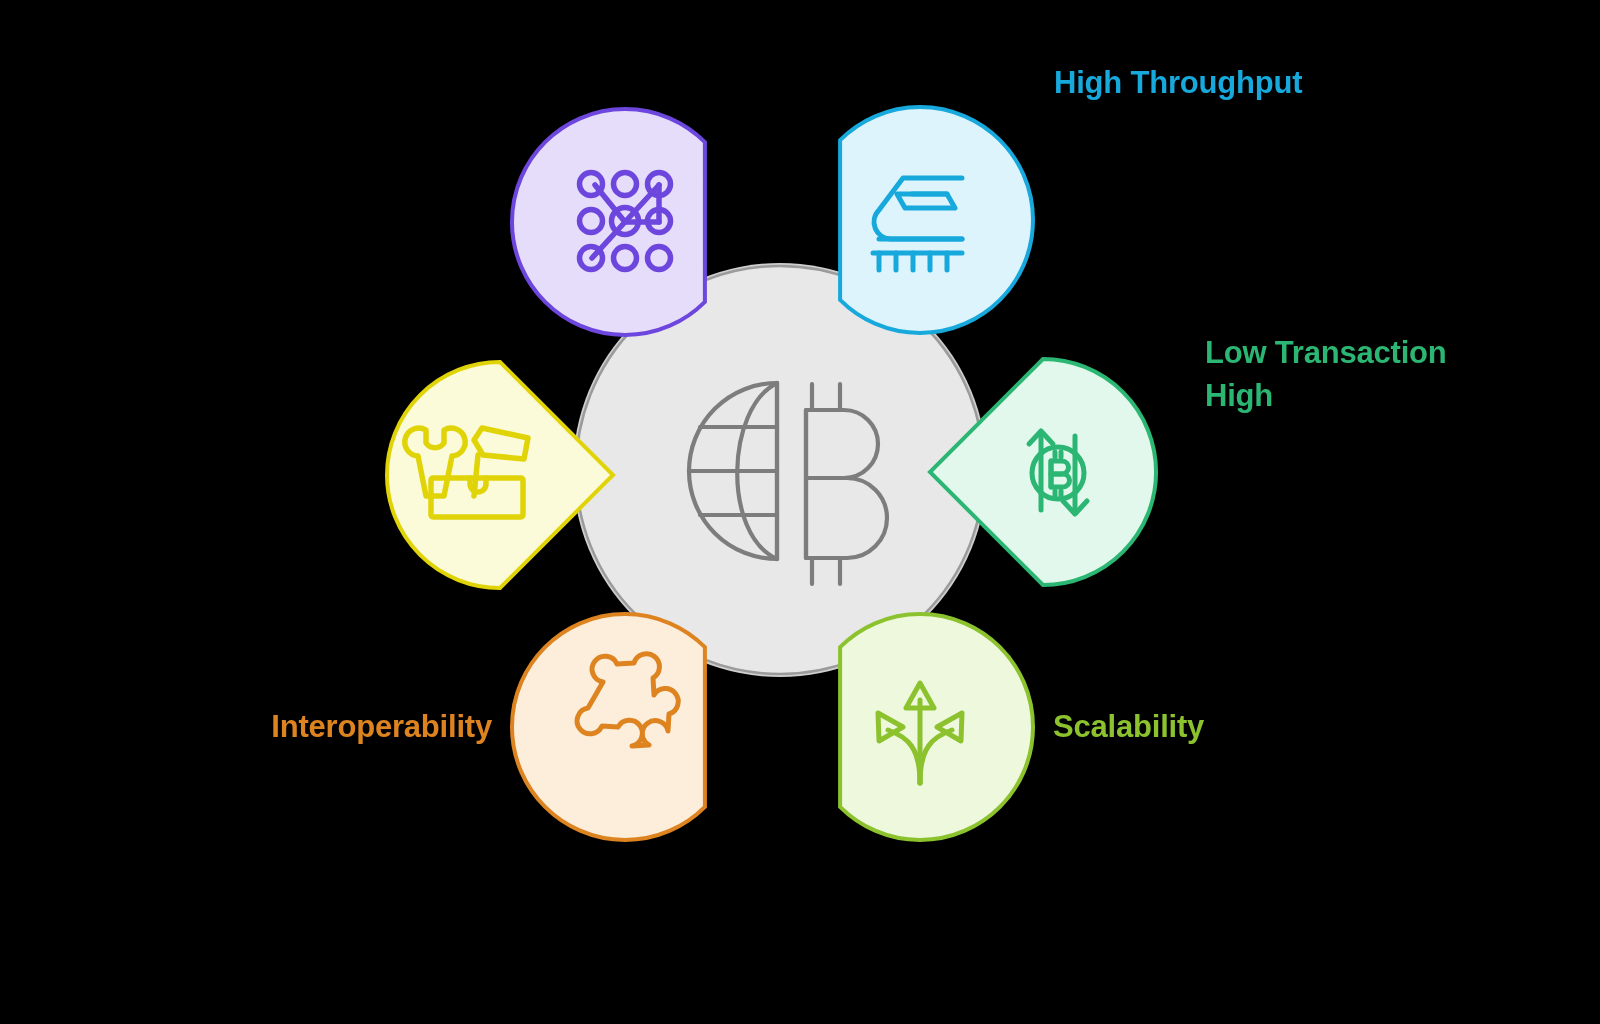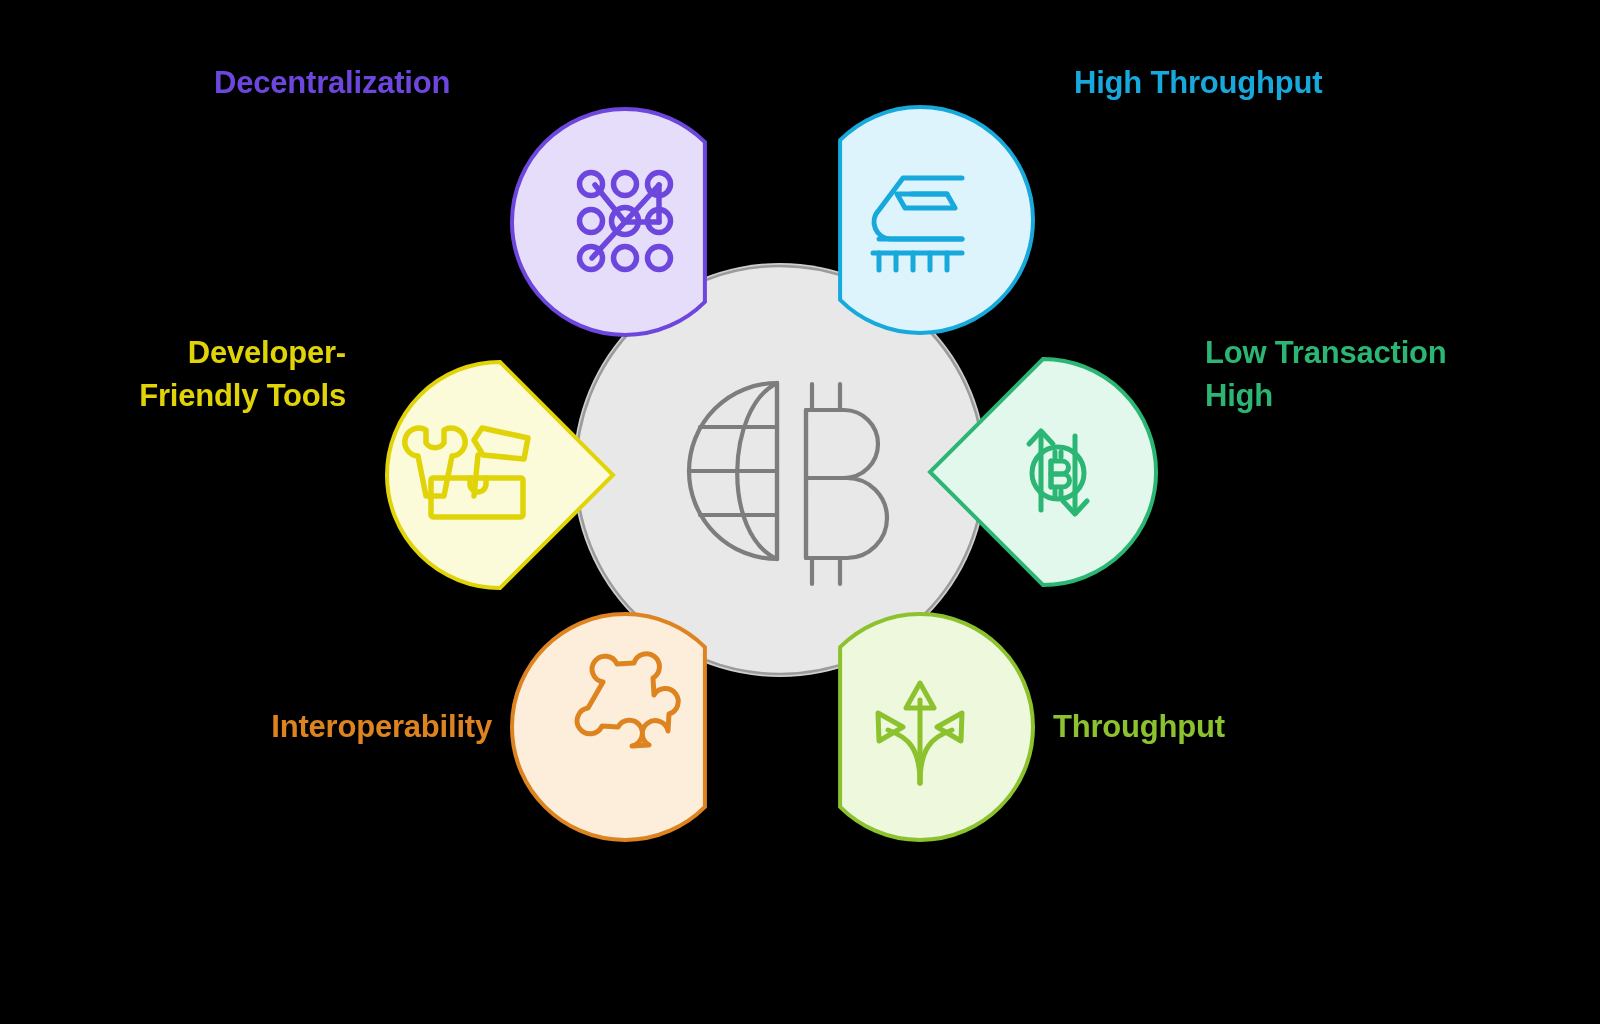"Decentralization" div.label { html: <div>Decentralization</div> -> none }
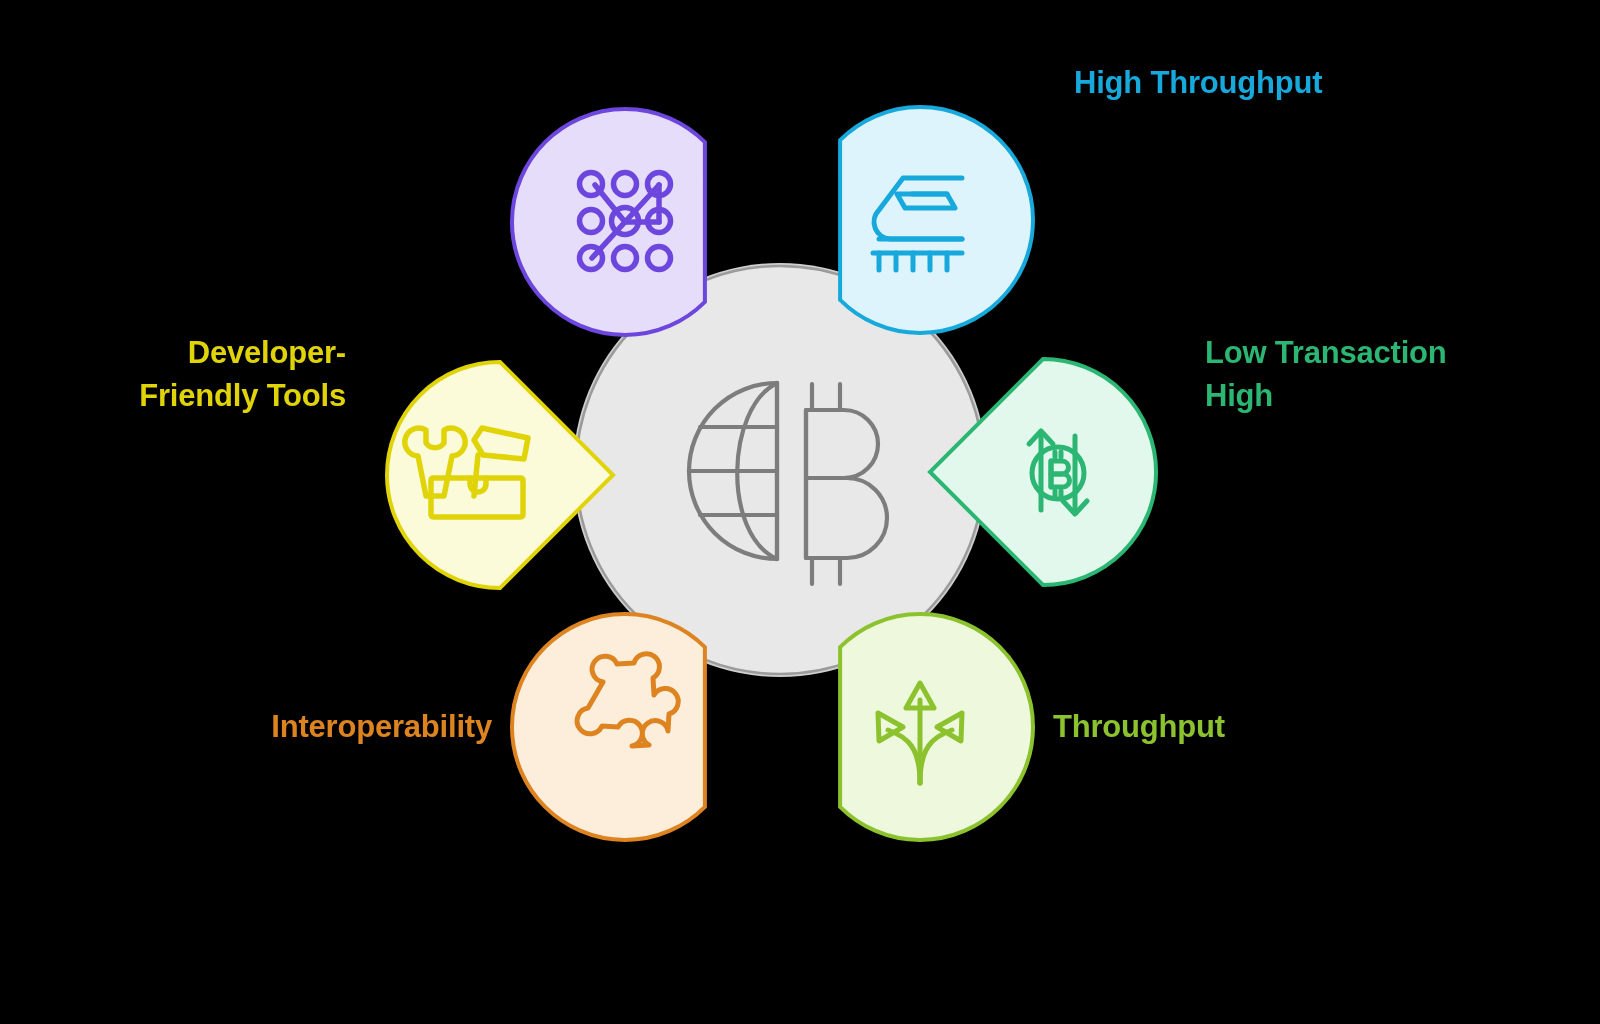"High Throughput" #lbl-throughput { margin-left: 20px -> none }
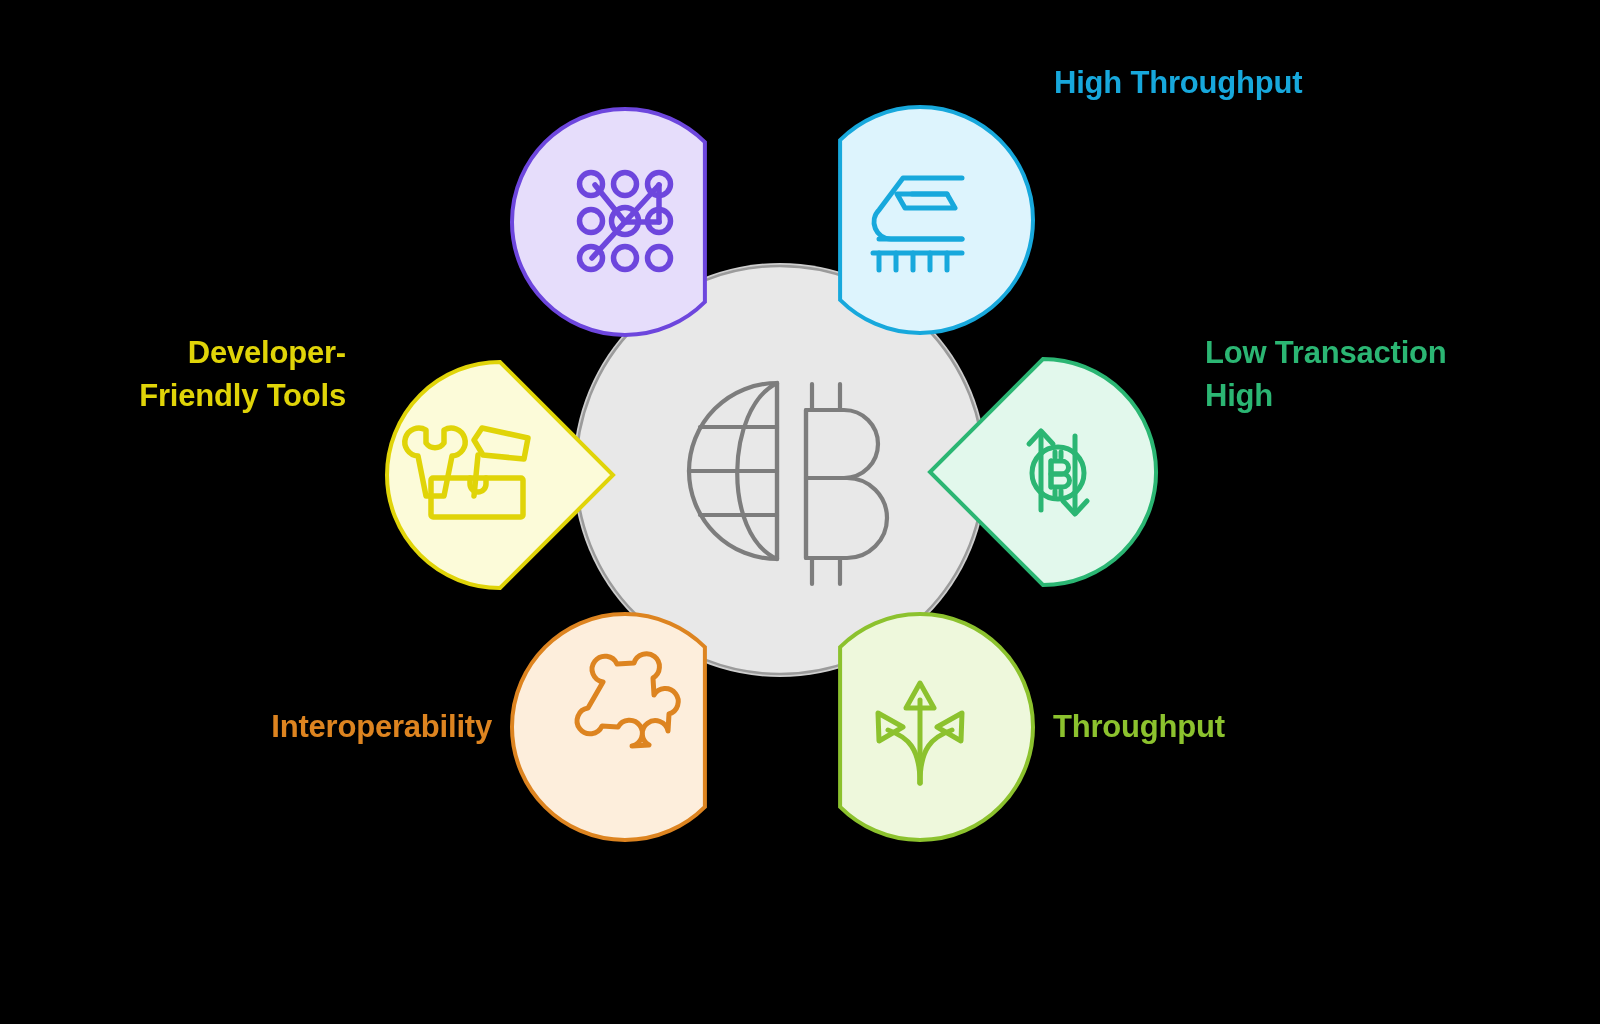"Developer-" div.label { html: <div>Developer- Friendly Tools</div> -> none }
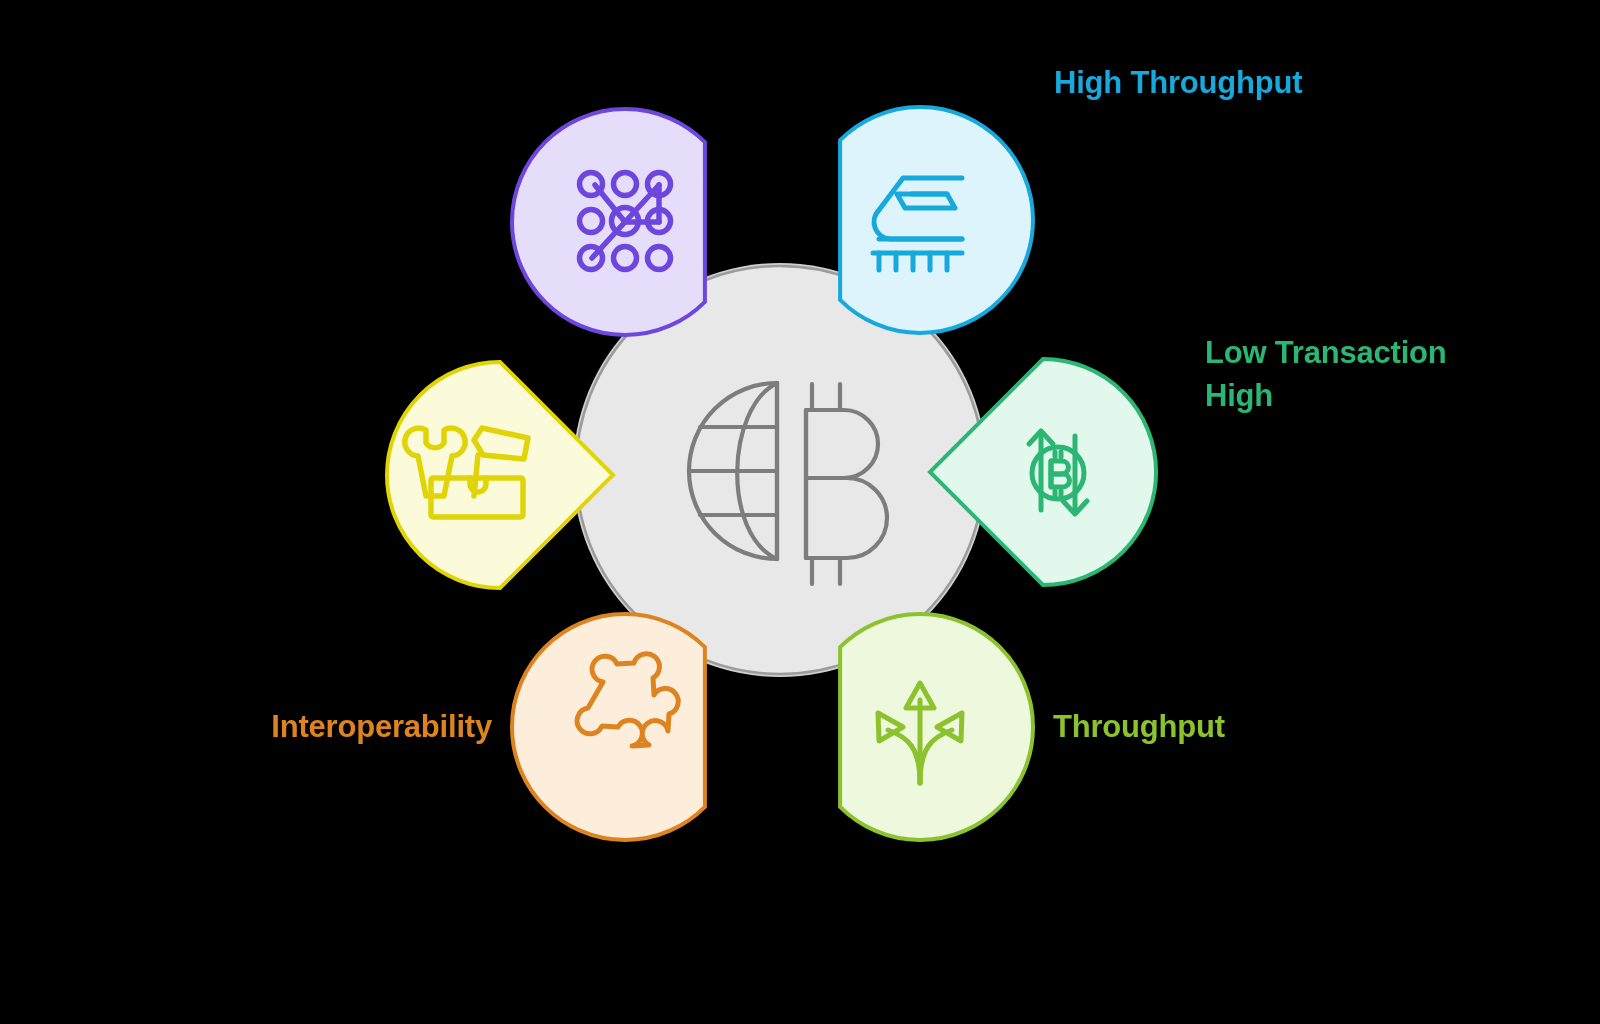"Throughput" div.label { text: Throughput -> Scalability }
